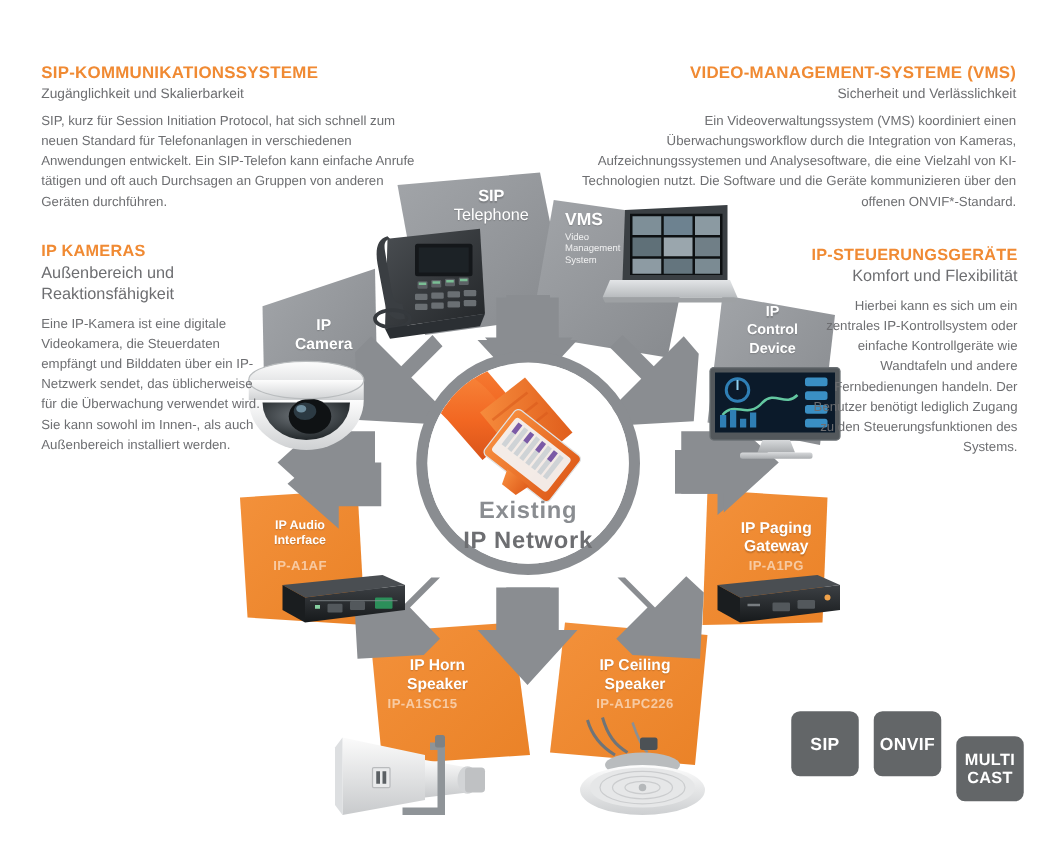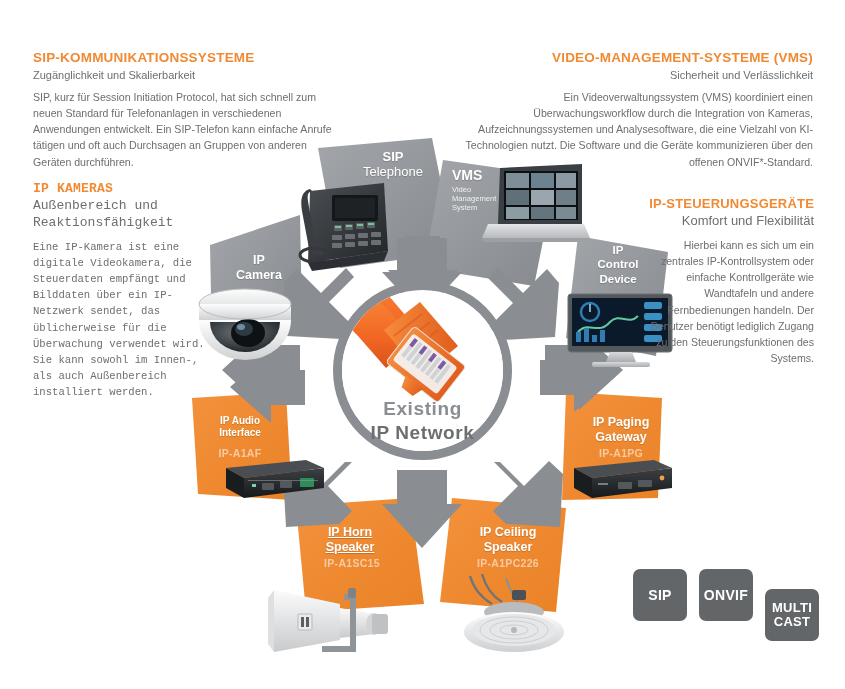"IP KAMERAS" div.abs { font-family: Liberation Mono, monospace -> none; top: 181px -> 193px }
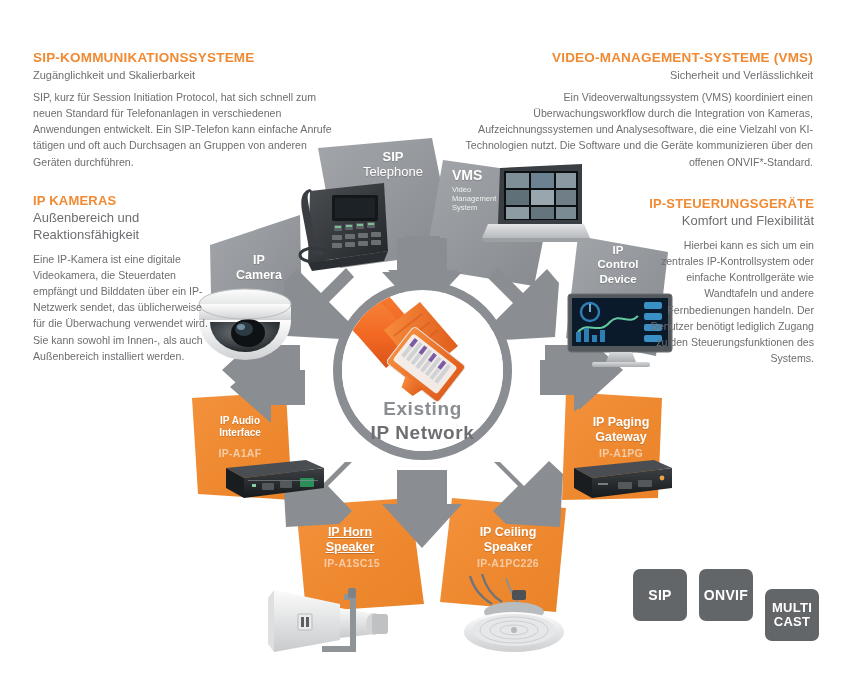"IP Horn" div.lbl { text-decoration: underline -> none }
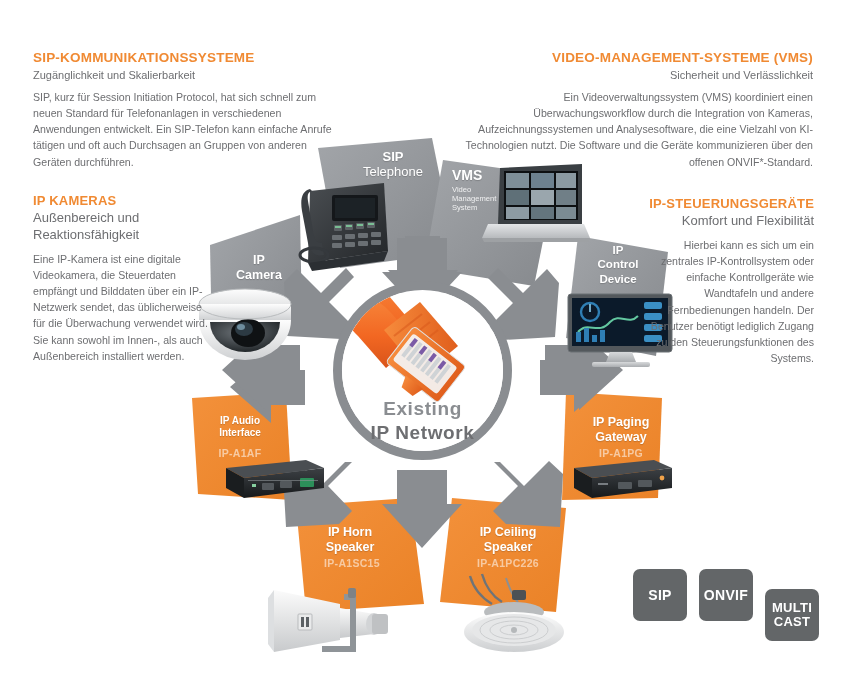"IP-A1SC15" div.model { left: 312px -> 298px }
